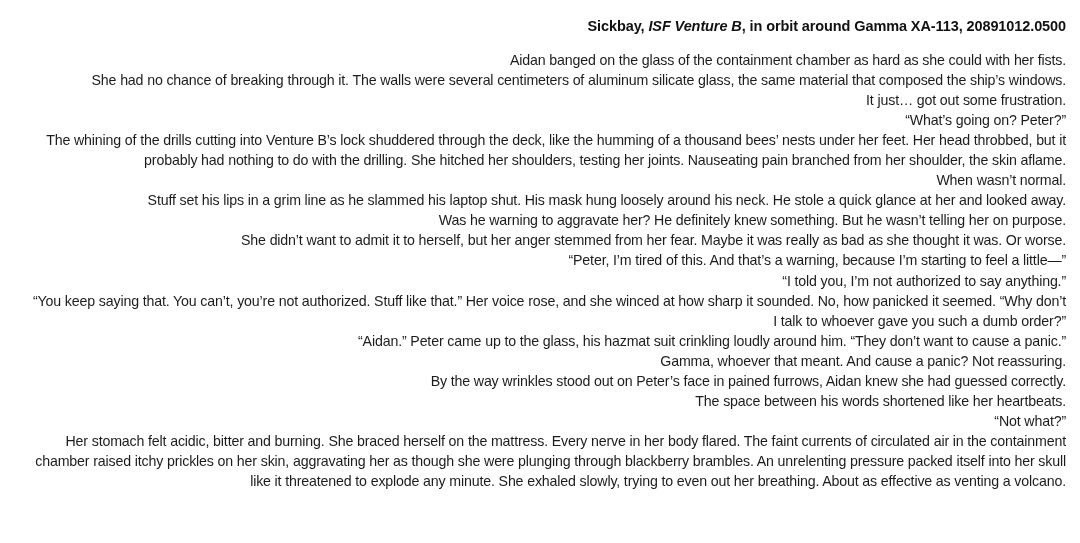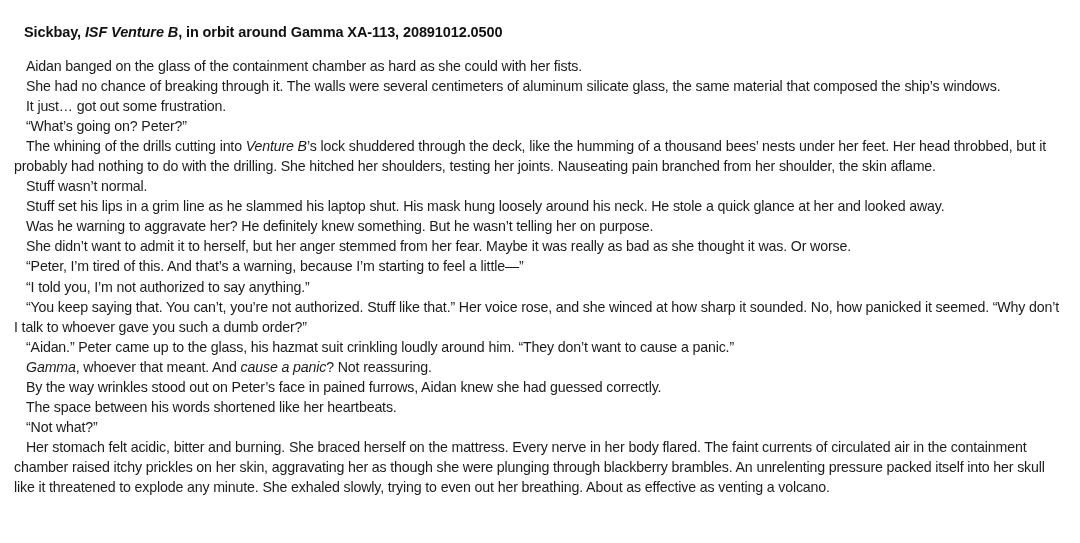"Sickbay, ISF Venture B, in" .page { padding: 20px 14px 0 14px -> 14px 14px 0 14px; text-align: none -> right }
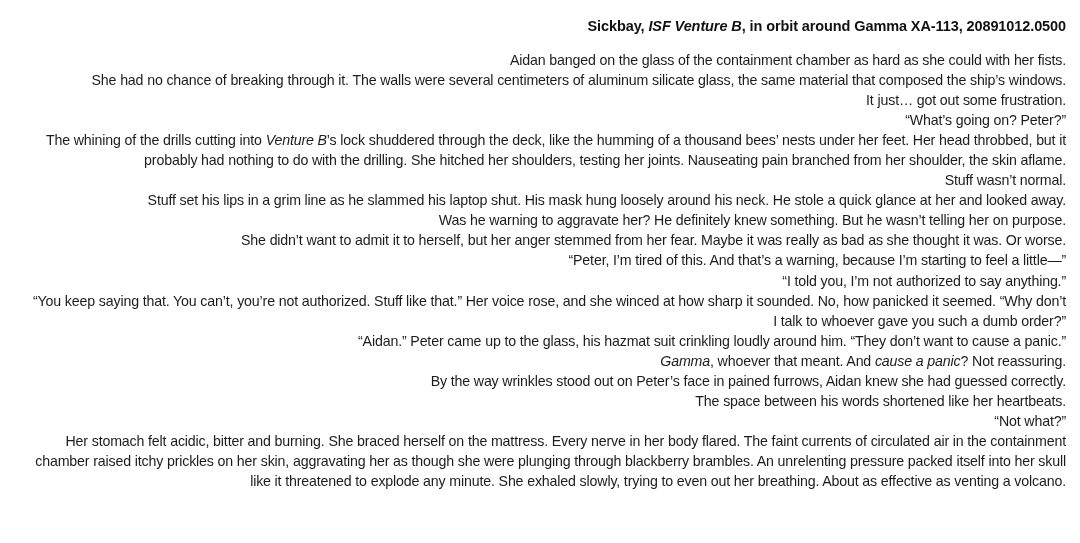"Venture B" .ital { font-style: italic -> none }
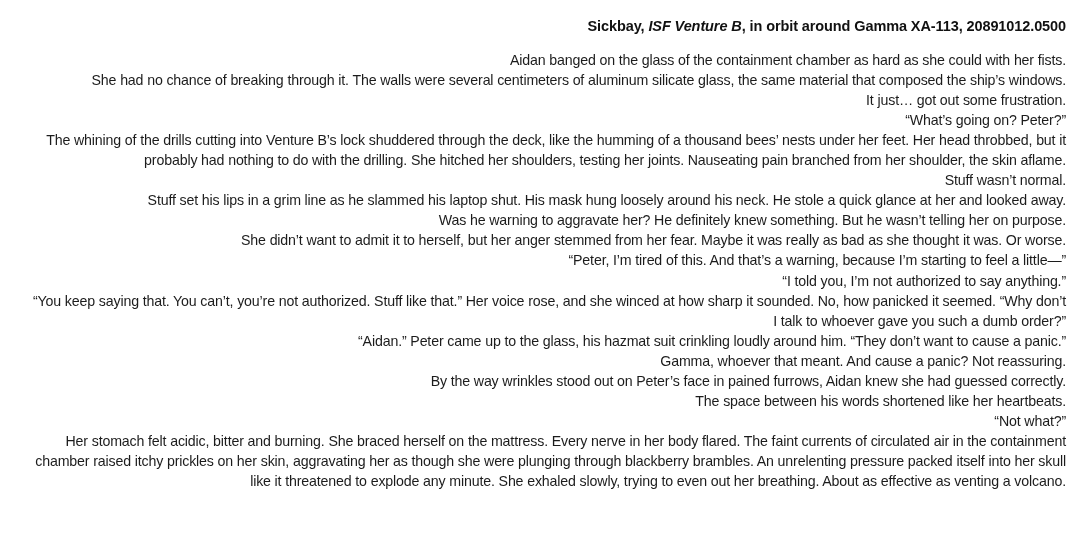"Stuff wasn’t normal." span { text: Stuff -> When }
